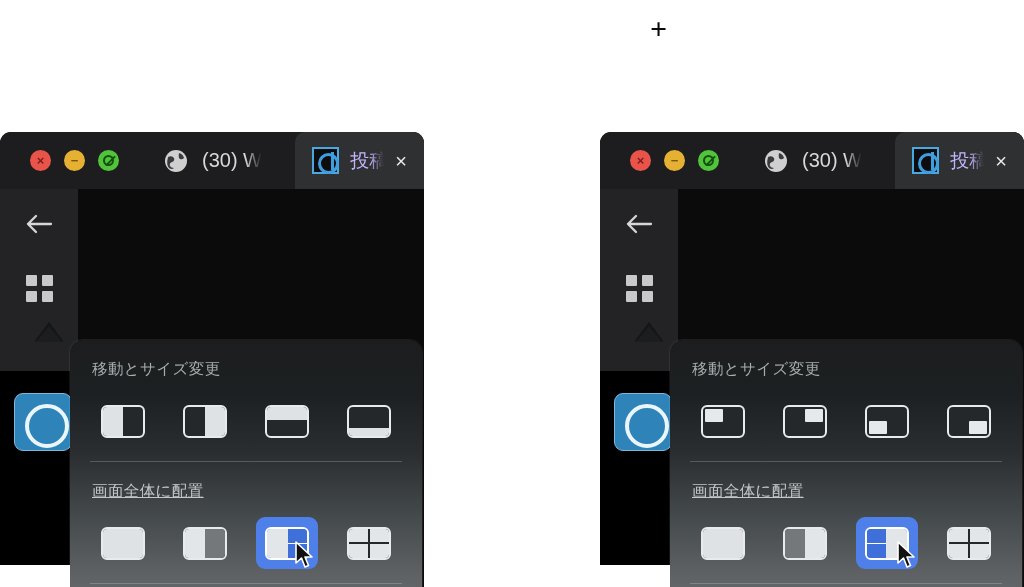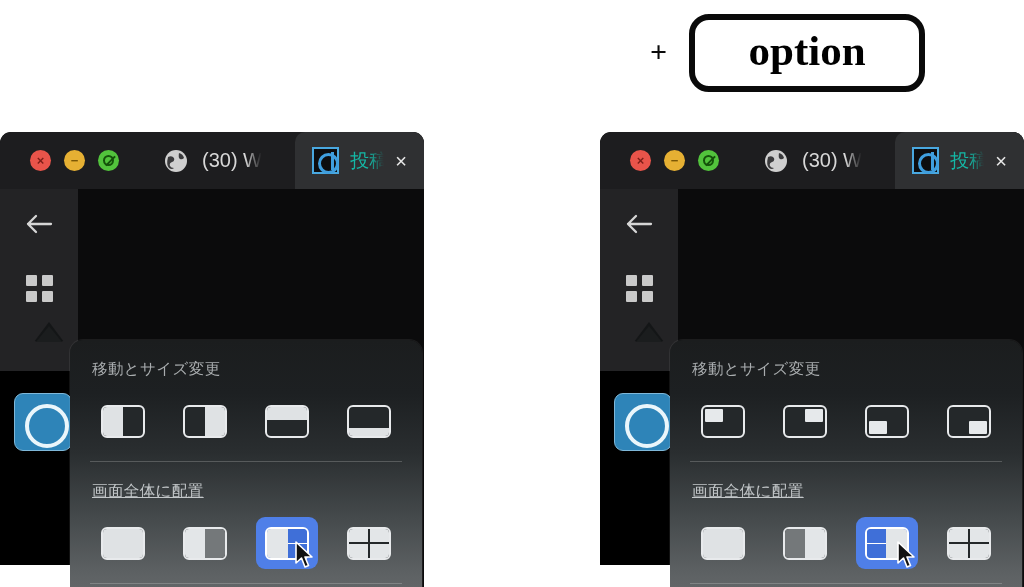"option" div.keycap { html: <div> <div>option</div> </div> -> none }
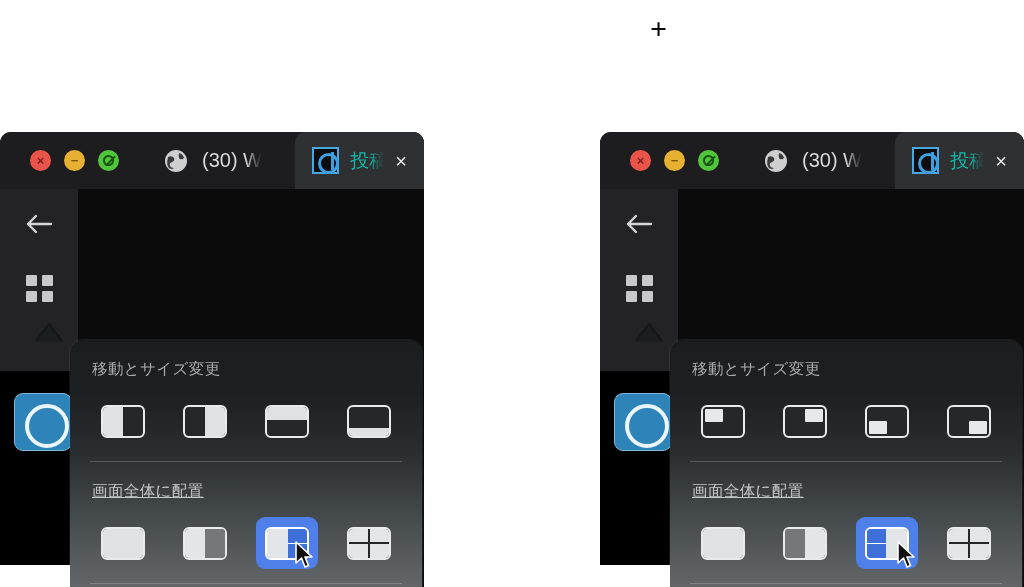"投稿" .tab-title { color: #14b8a6 -> #c4b5fd }
